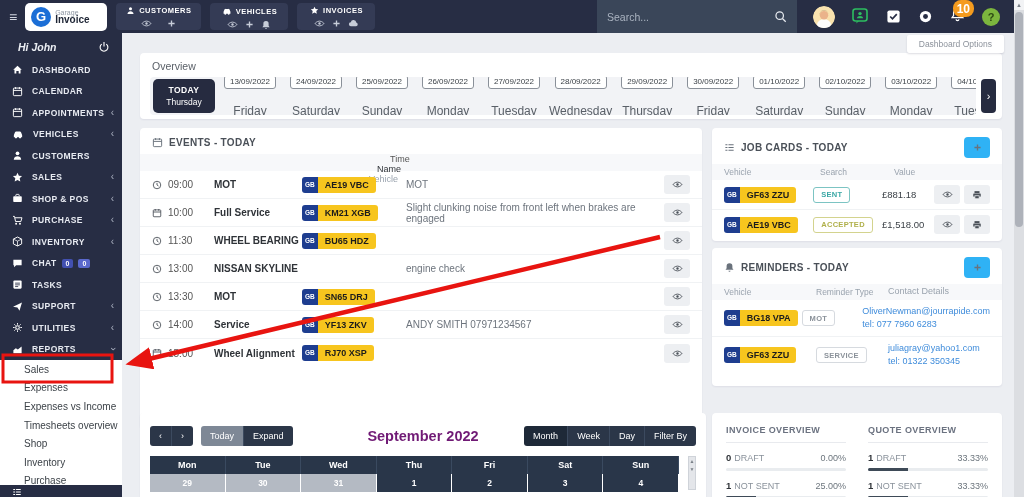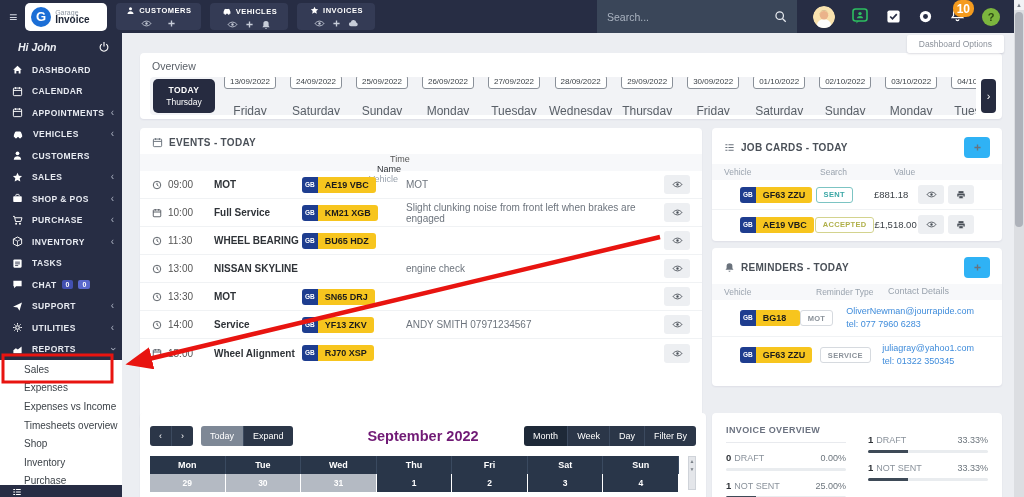"GF63 ZZU" .jrow { padding: 5px 28px -> 5px 12px }
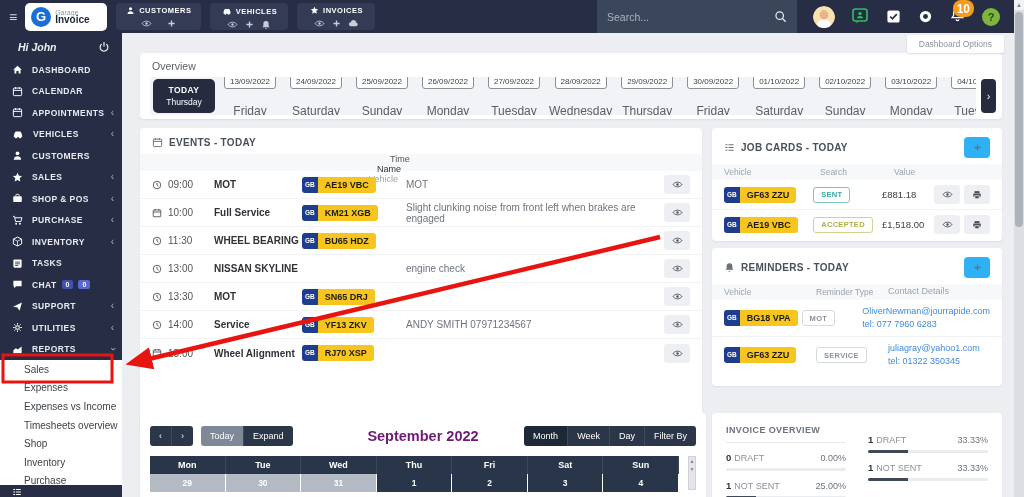"TASKS" div.sitem { order: before "CHAT" -> after "CHAT" }
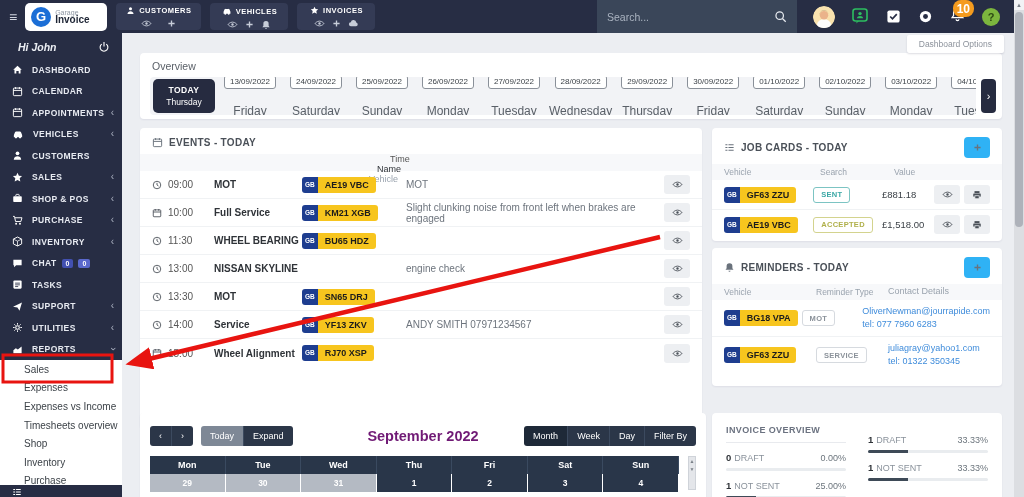"QUOTE OVERVIEW" h4 { html: none -> <h4>QUOTE OVERVIEW</h4> }
